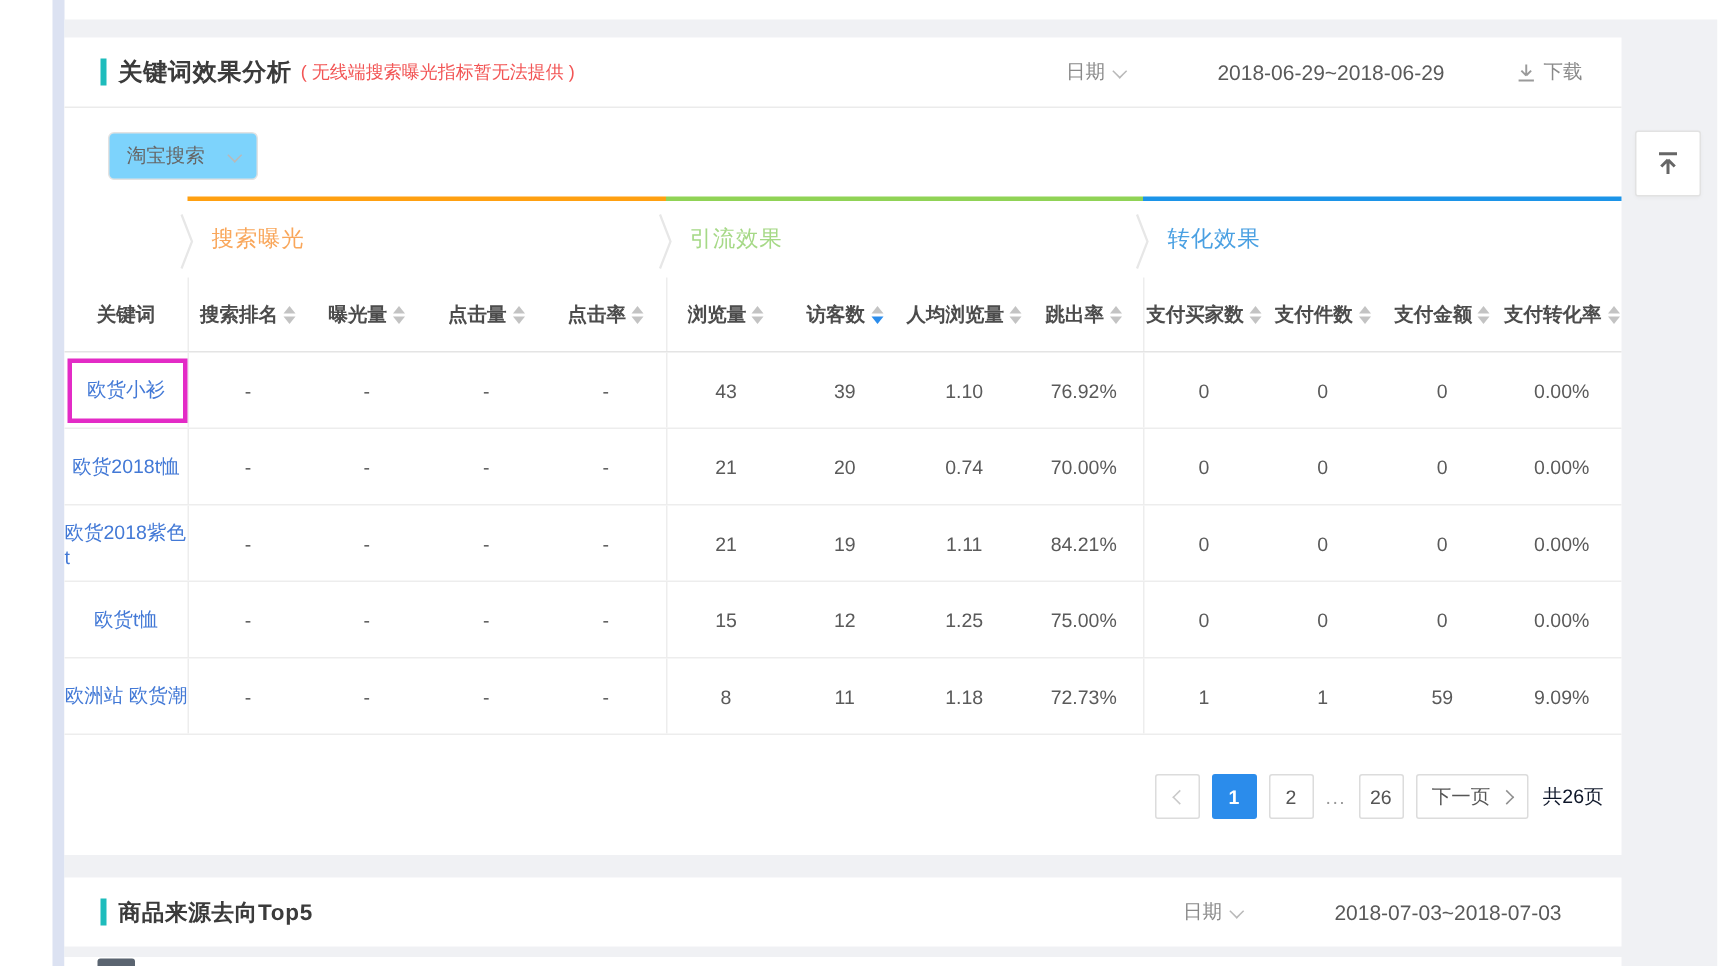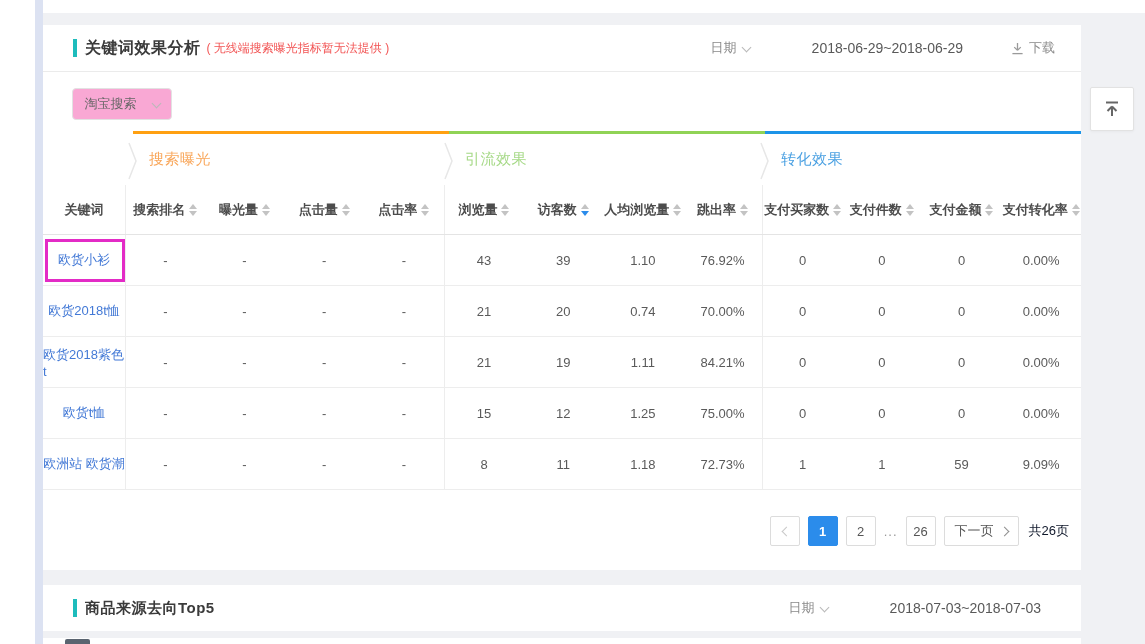"关键词效果分析" .title-wrap { padding-left: 30px -> 24px }
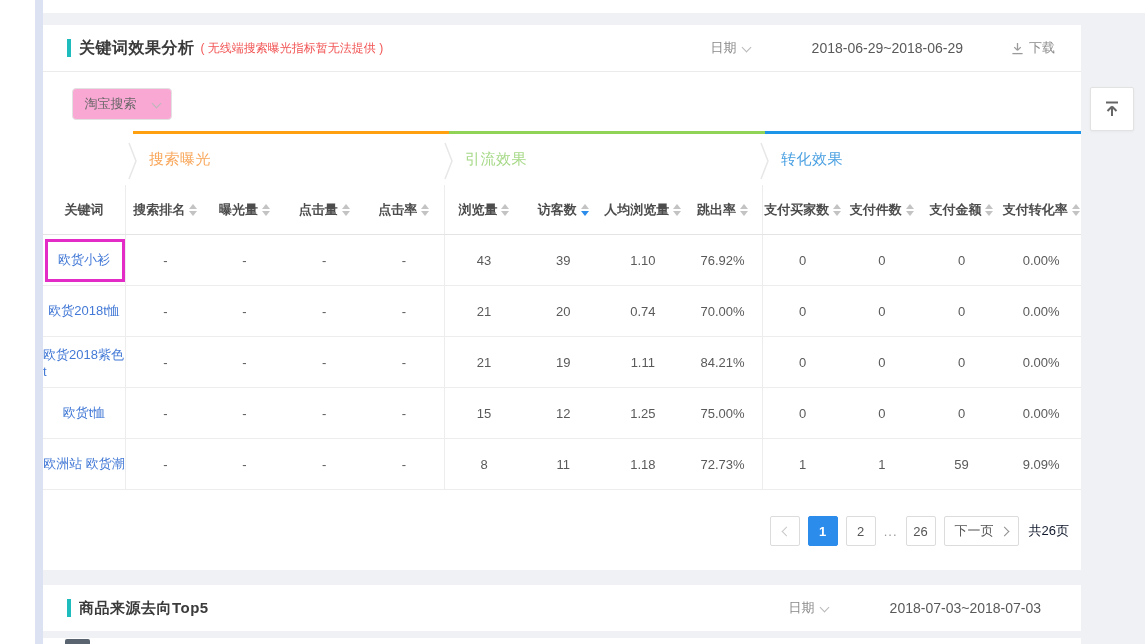"淘宝搜索" .select { background: #f9a8d4 -> #7dd3fc }
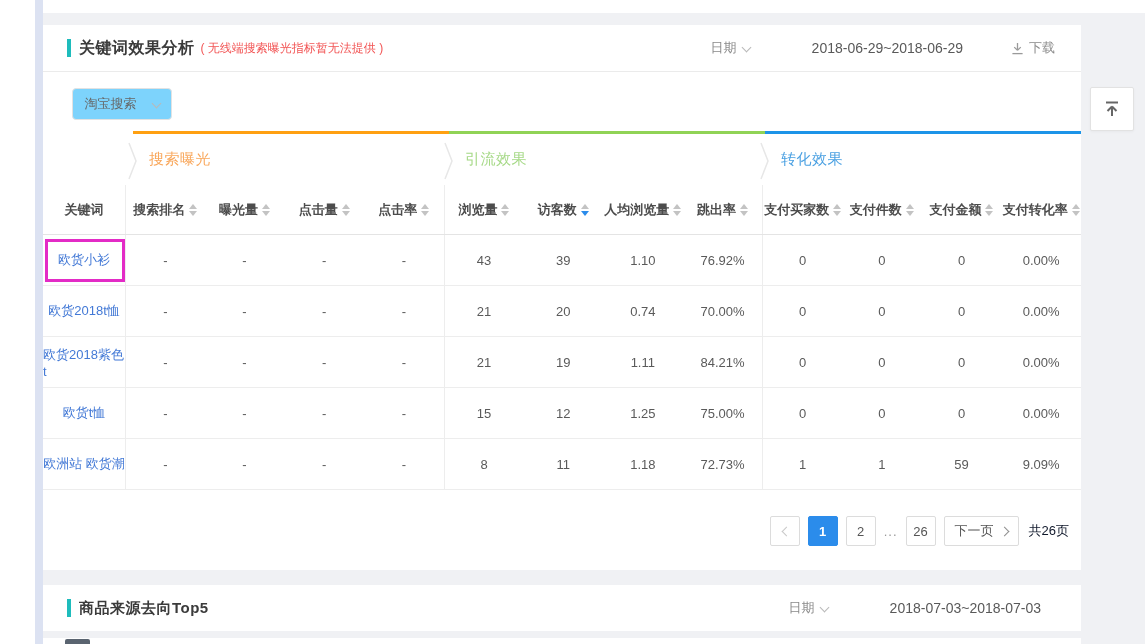"搜索曝光" .grow { padding-left: 8px -> none }
